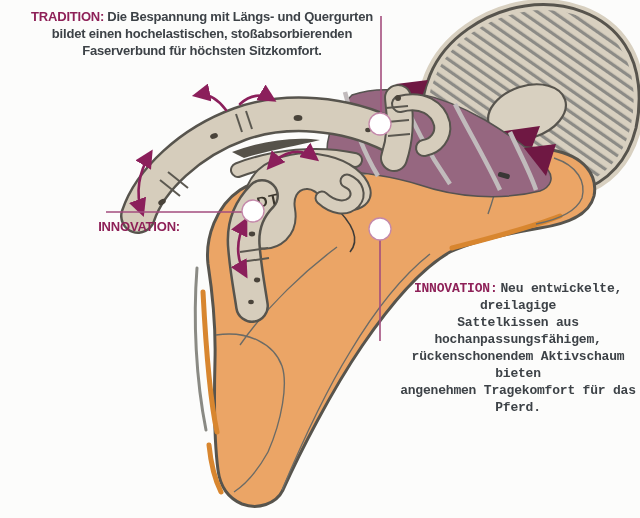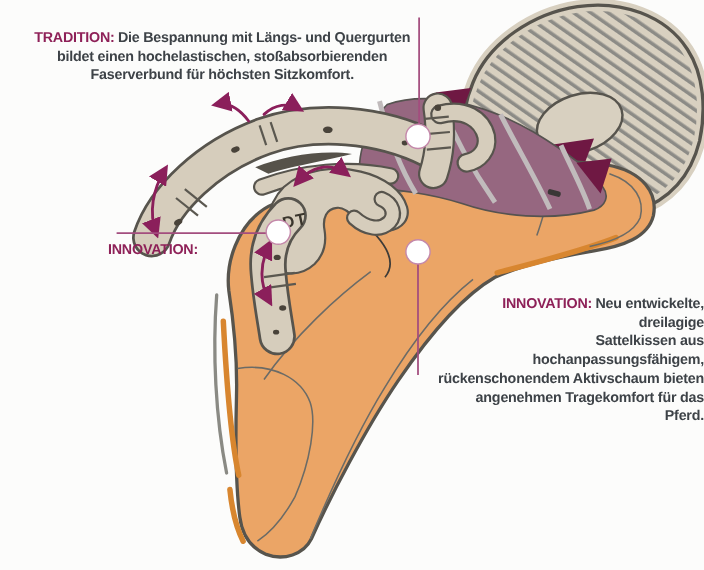"TRADITION: Die Bespannung mit Längs-" .co-tradition { top: 25px -> 8px }
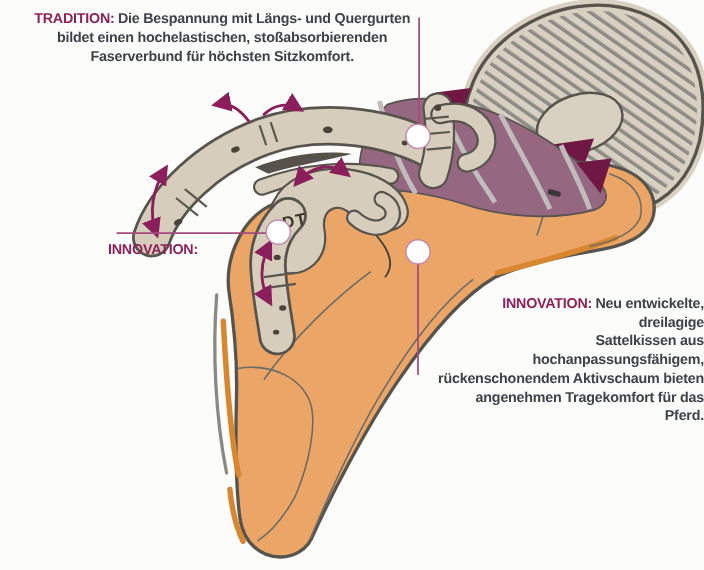"INNOVATION: Neu entwickelte, dreilagige" .co-cushion { font-family: none -> Liberation Mono, monospace; text-align: right -> center; top: 267px -> 280px }
